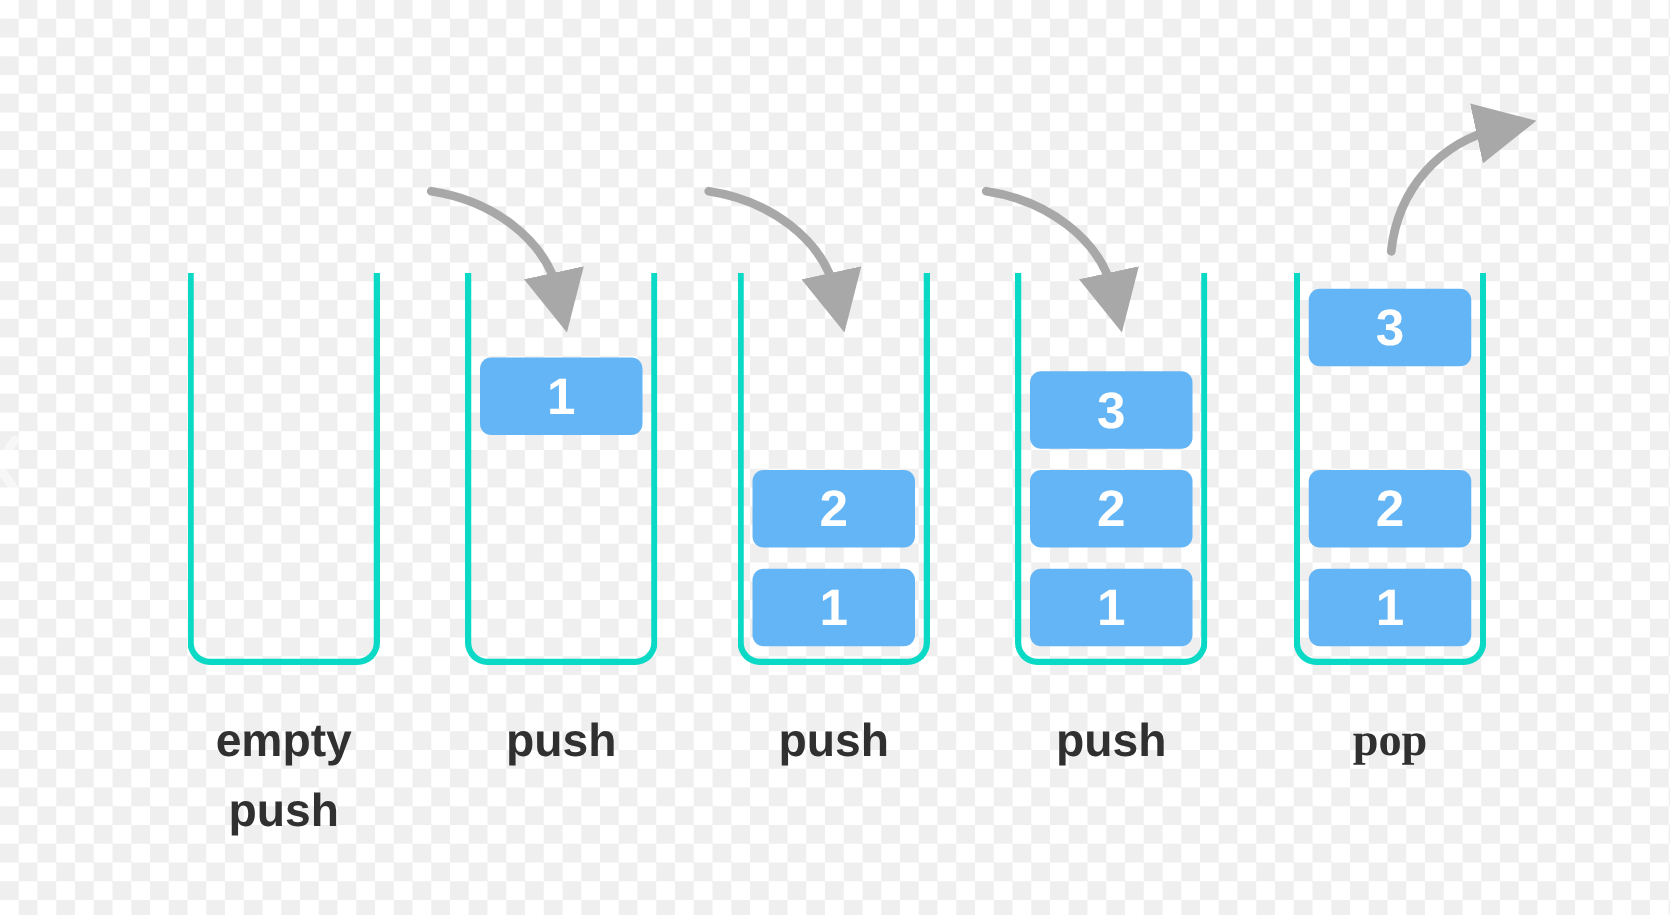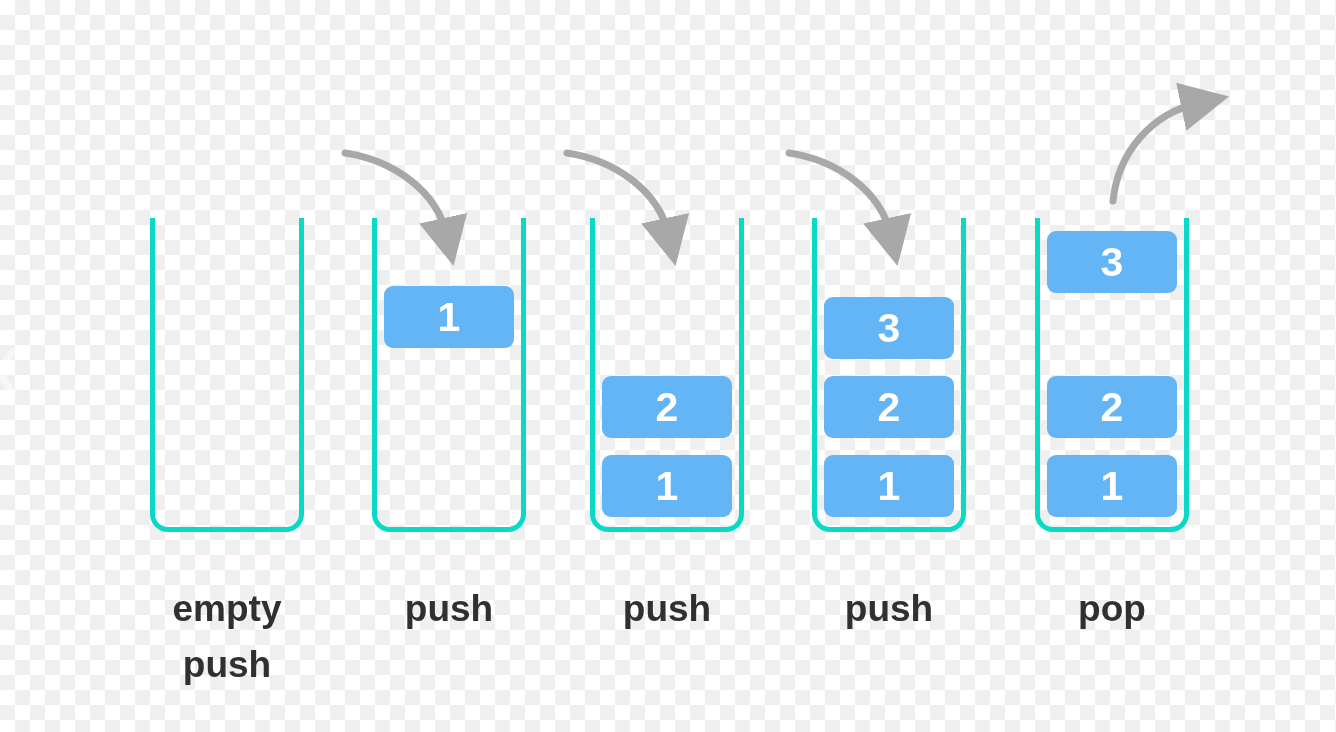"empty" .caption { top: 581px -> 565px }
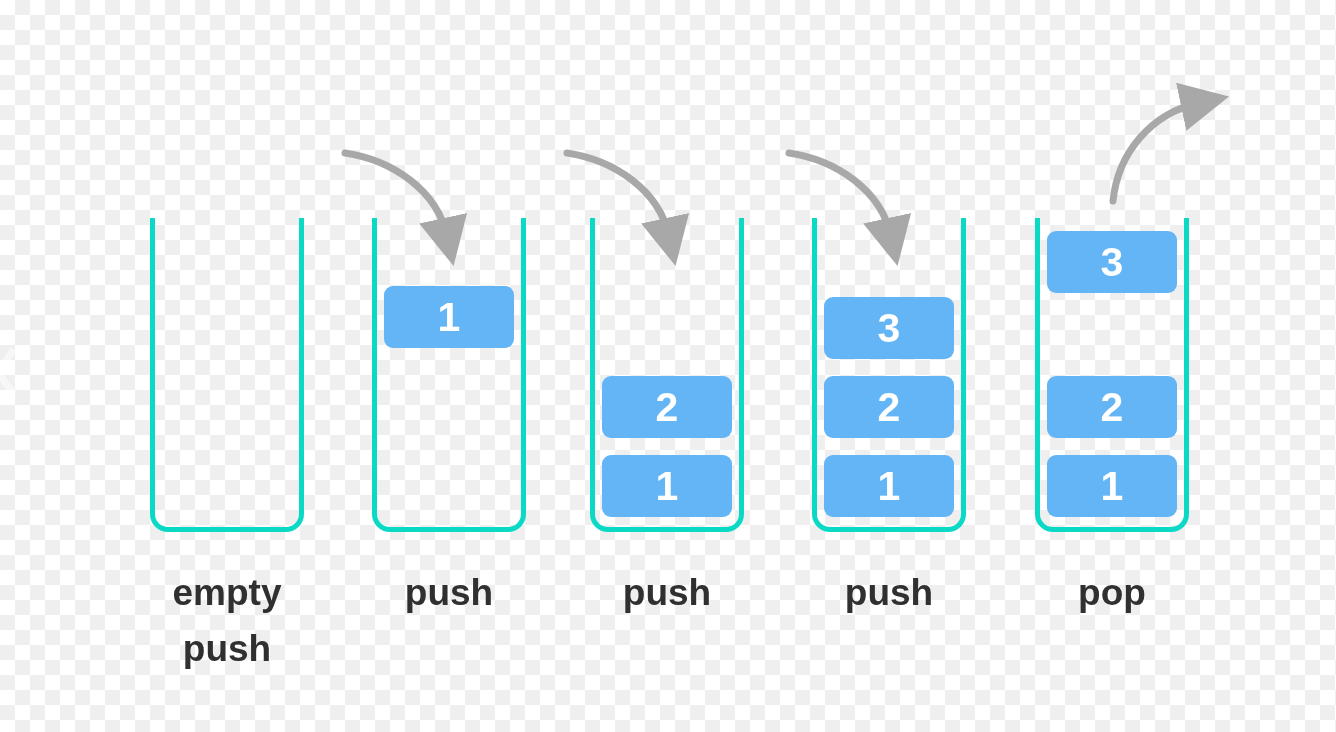"pop" .caption.normal { font-family: none -> Liberation Serif, serif }
